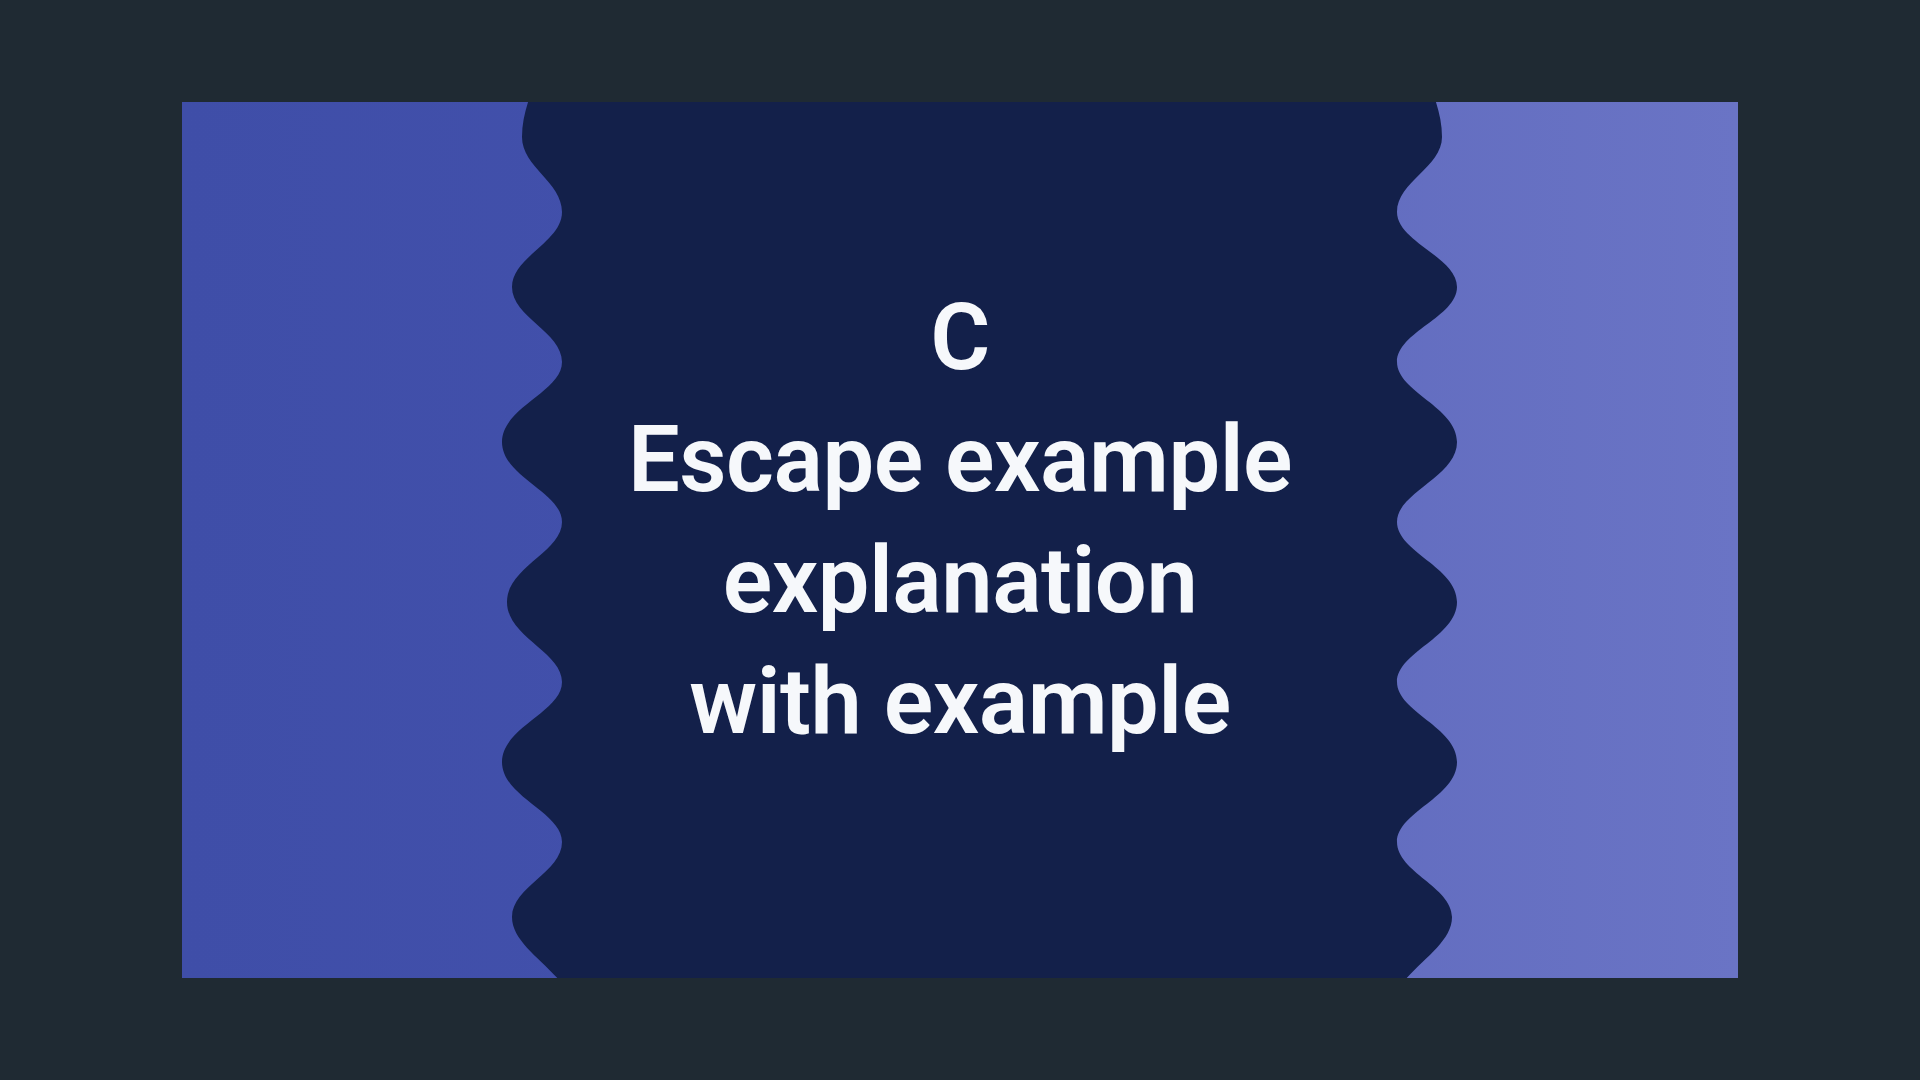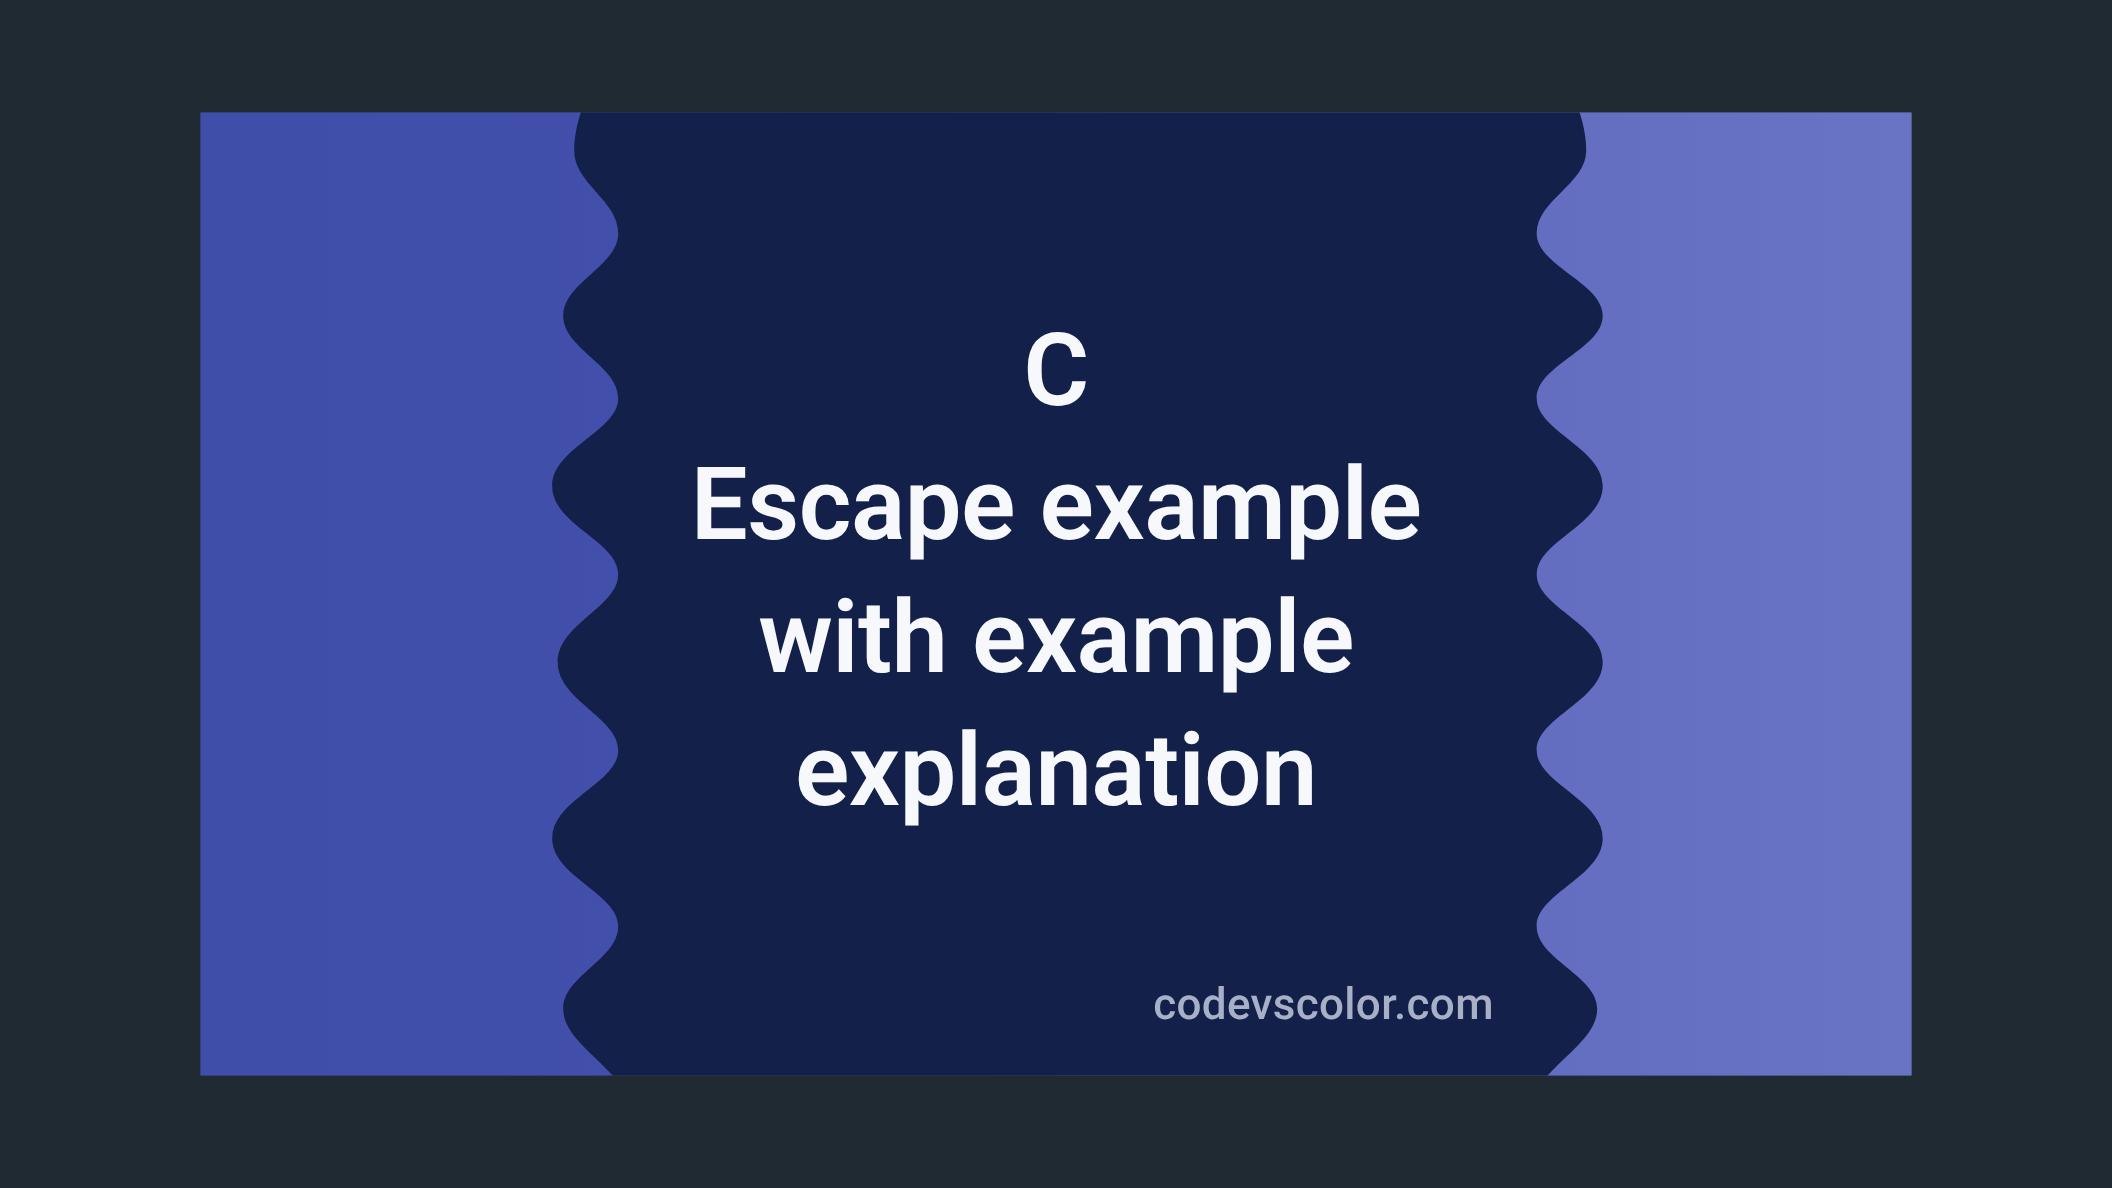"with example" div.subtitle { order: before "explanation" -> after "explanation" }
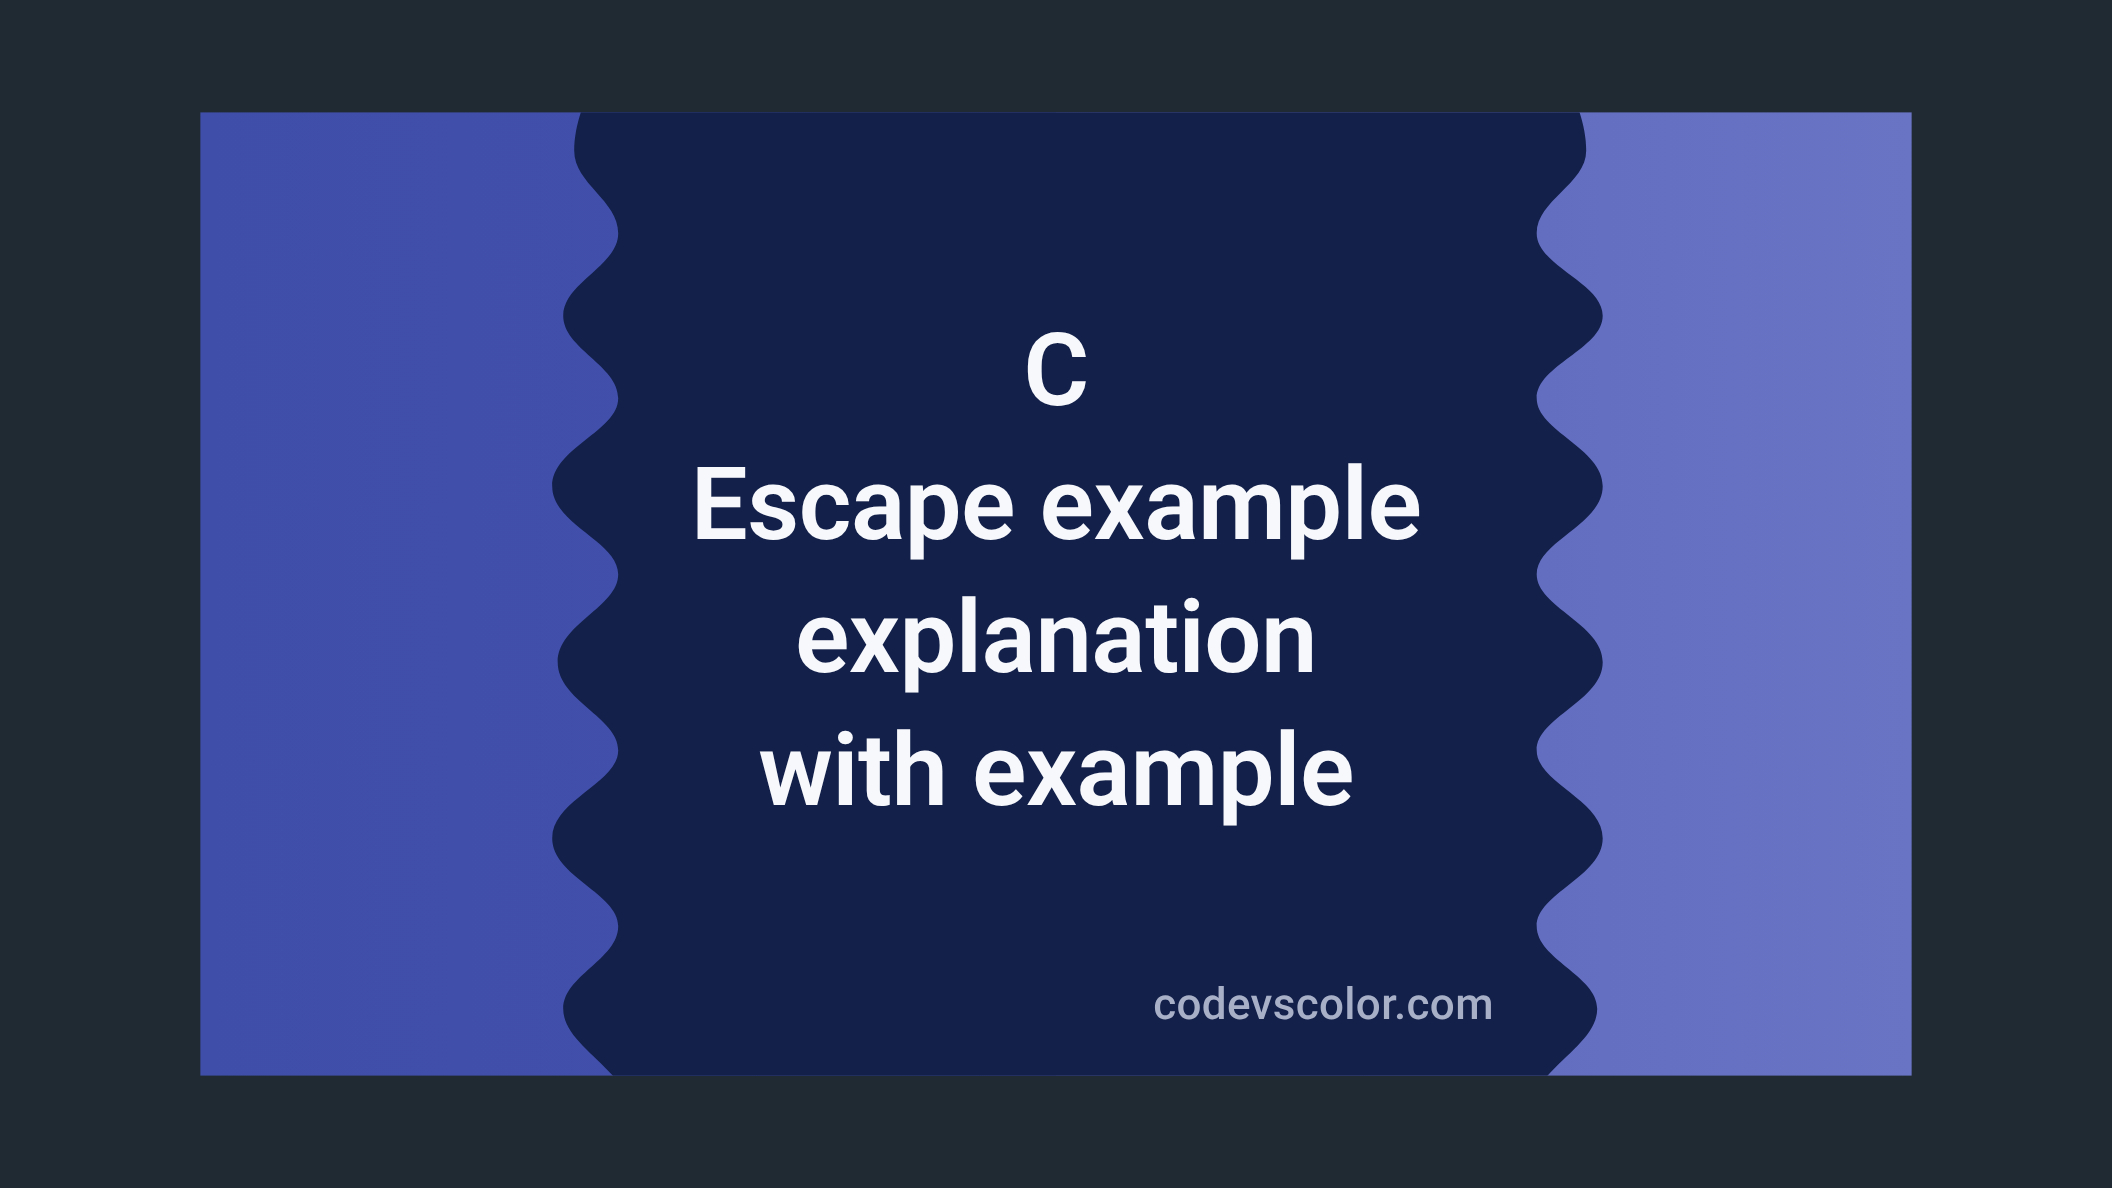"codevscolor.com" div.watermark { html: <div>codevscolor.com</div> -> none }
